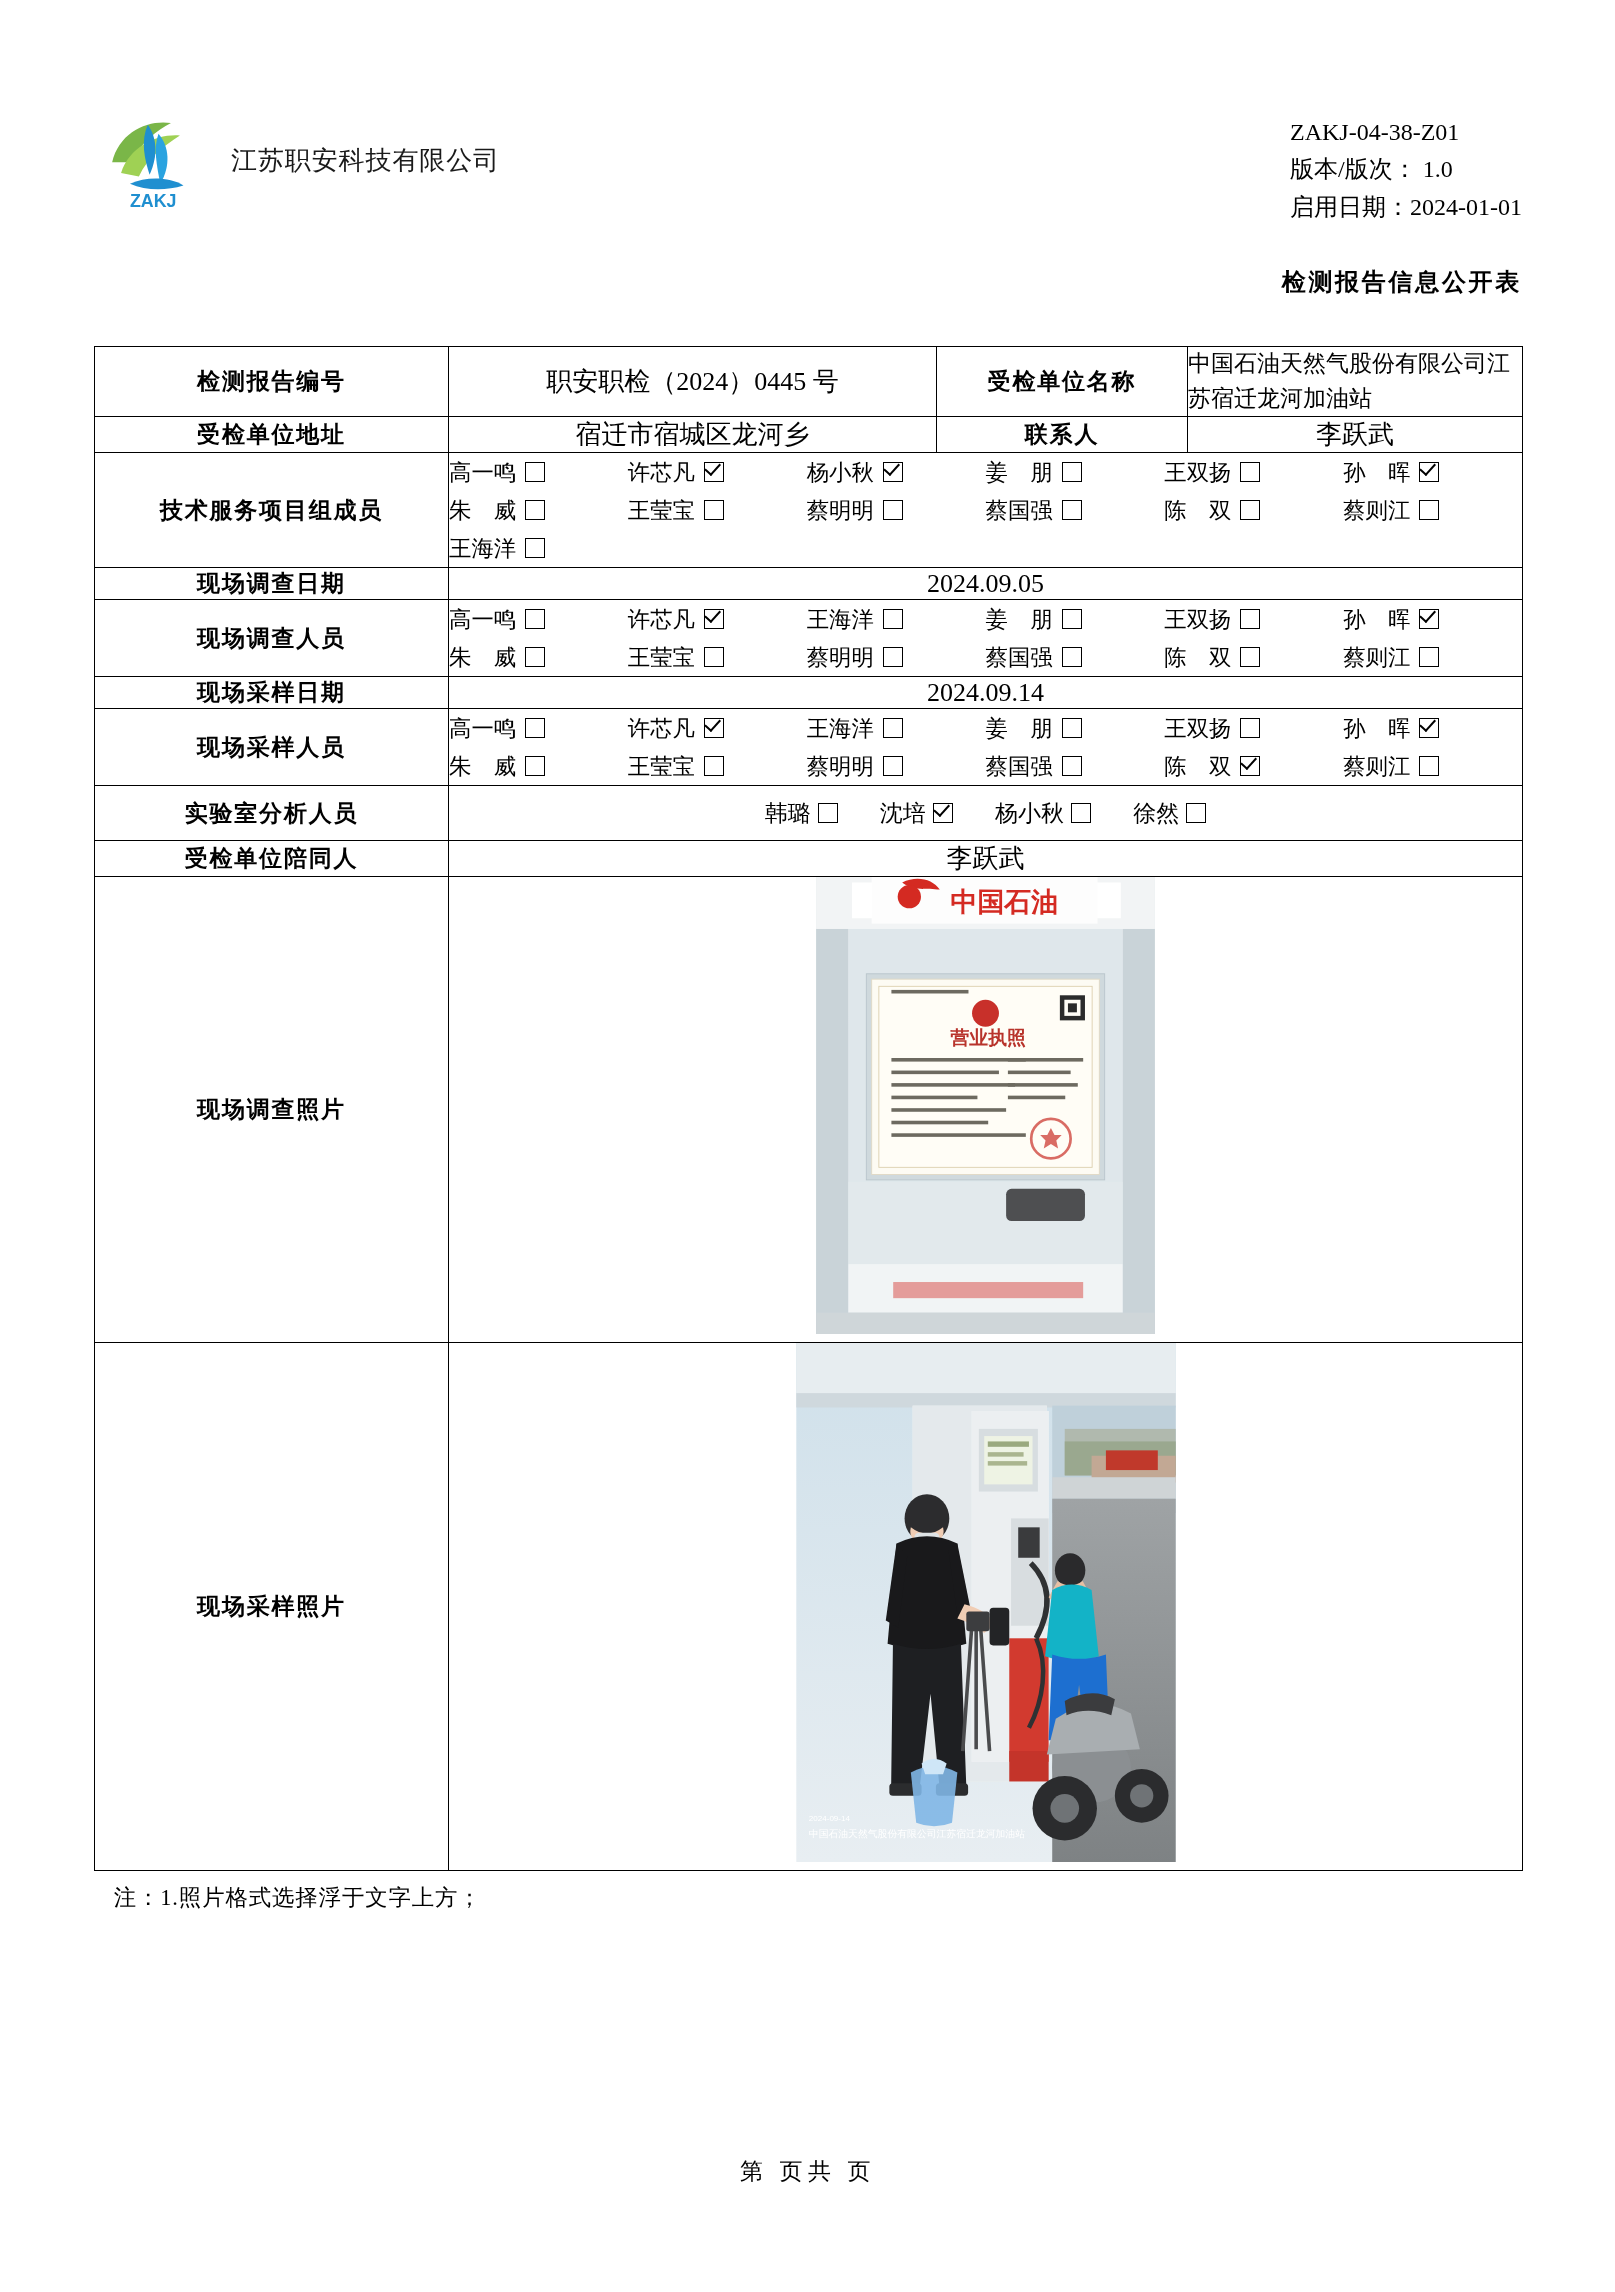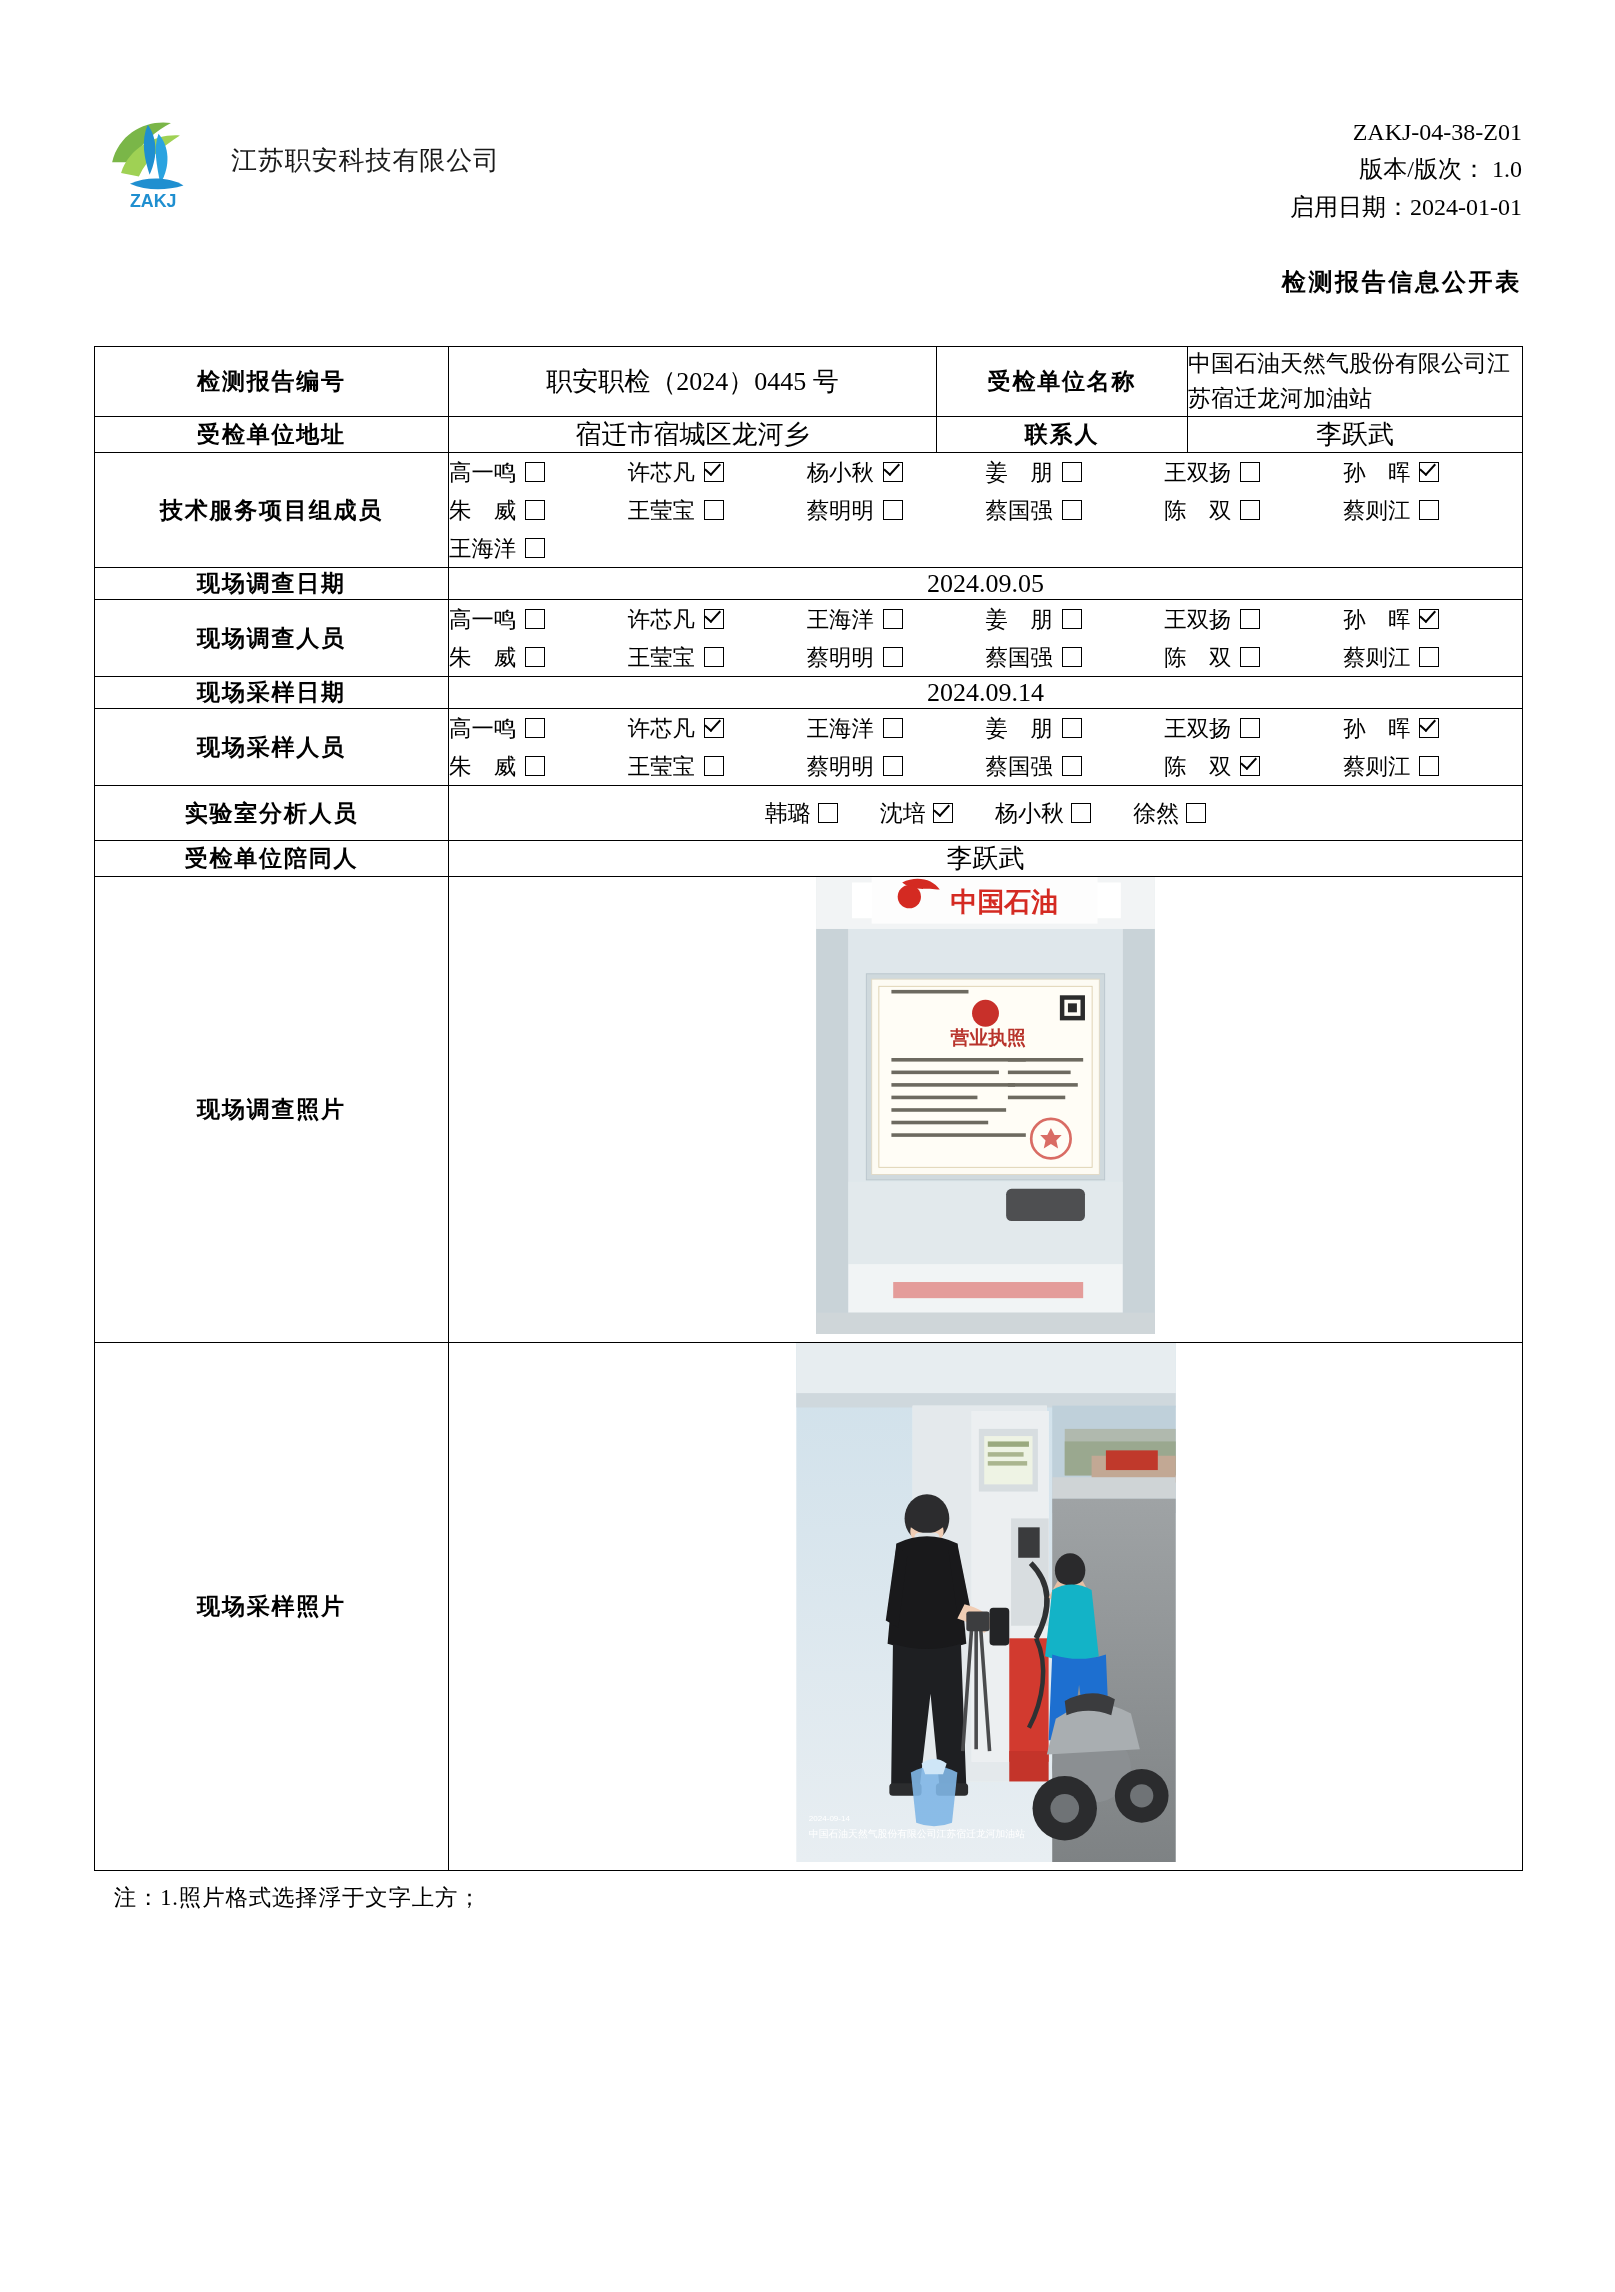"ZAKJ-04-38-Z01" .header-right { text-align: right -> none }
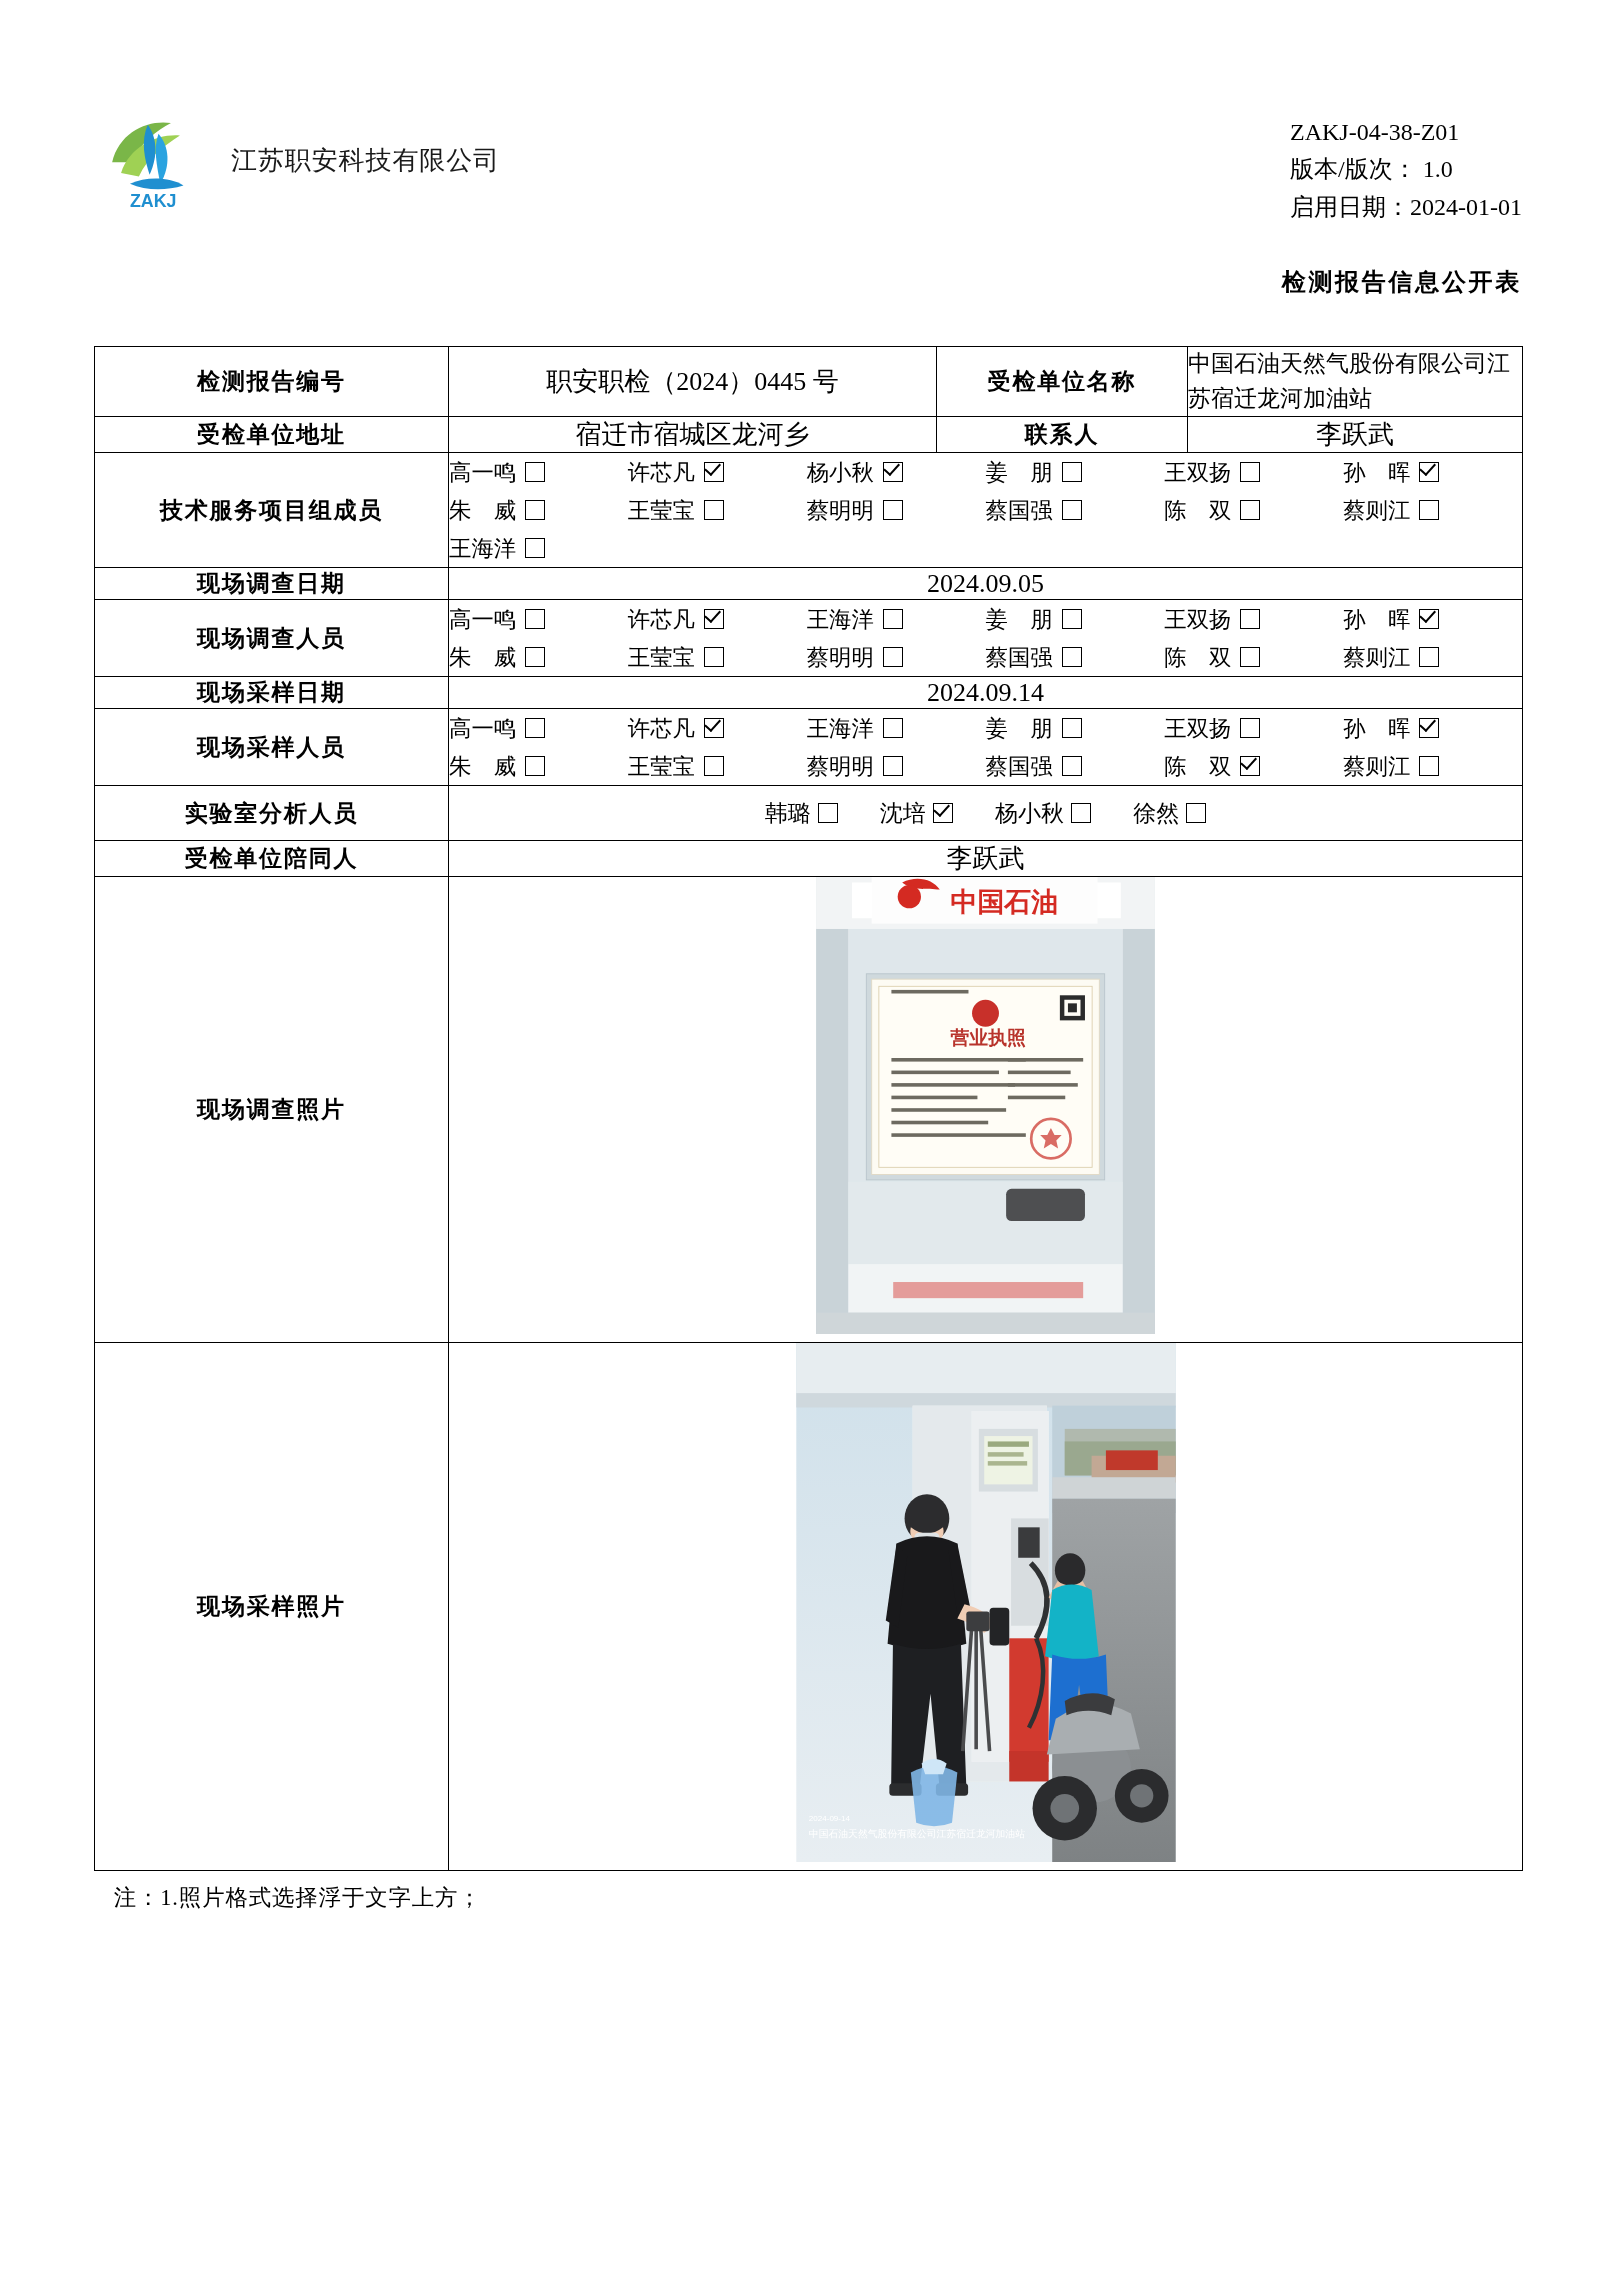"第 页共 页" div.footer { html: none -> <div>第 页共 页</div> }
